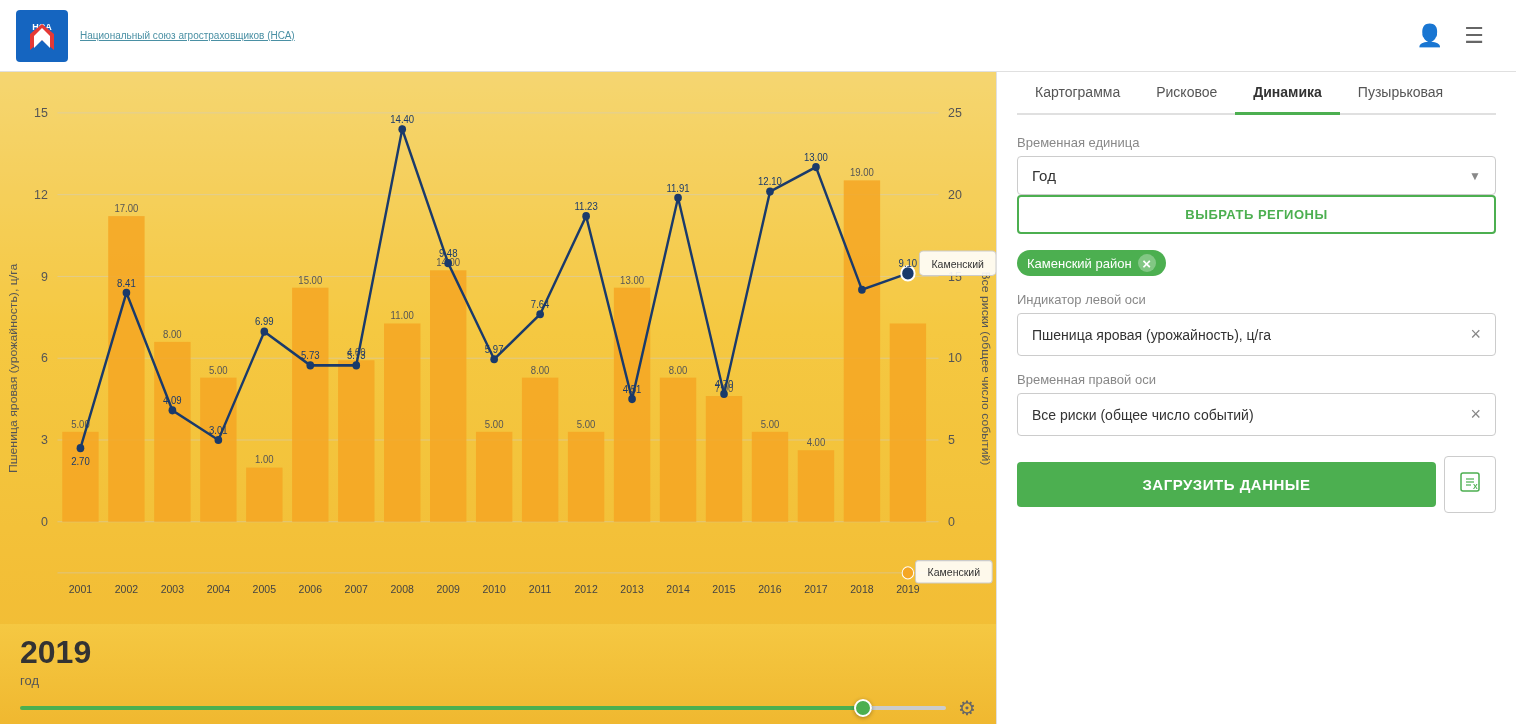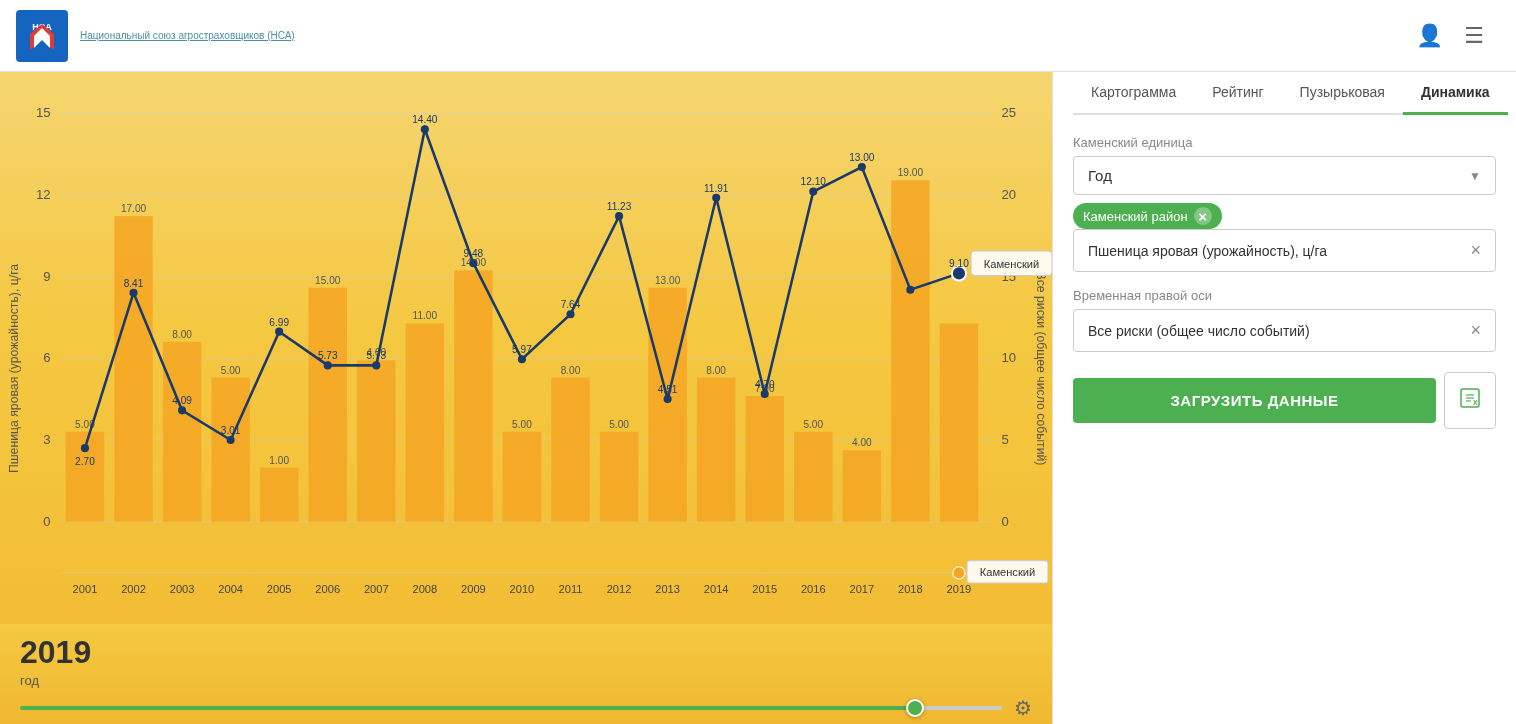"Картограмма" .right-panel { width: 464px -> 520px }
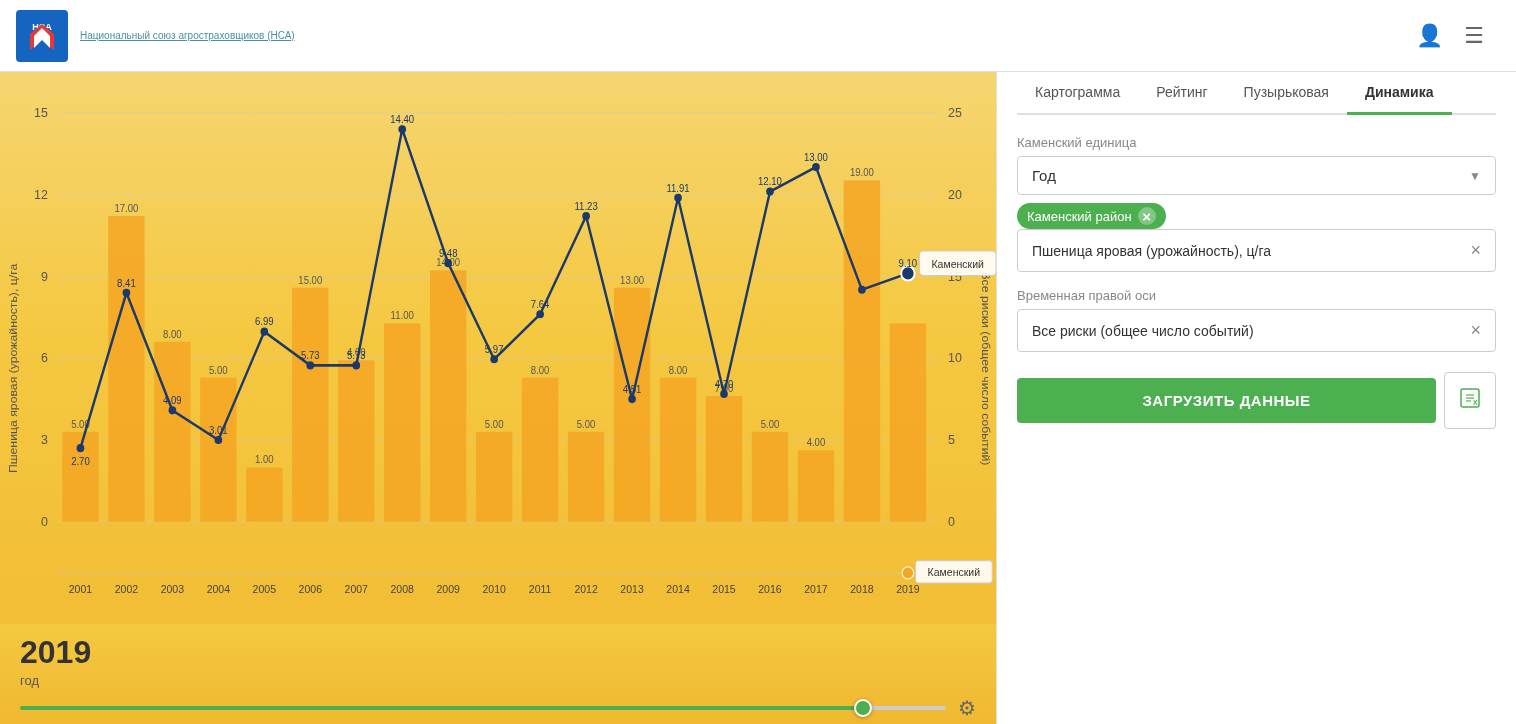"Рейтинг" div.panel-tab { text: Рейтинг -> Рисковое }
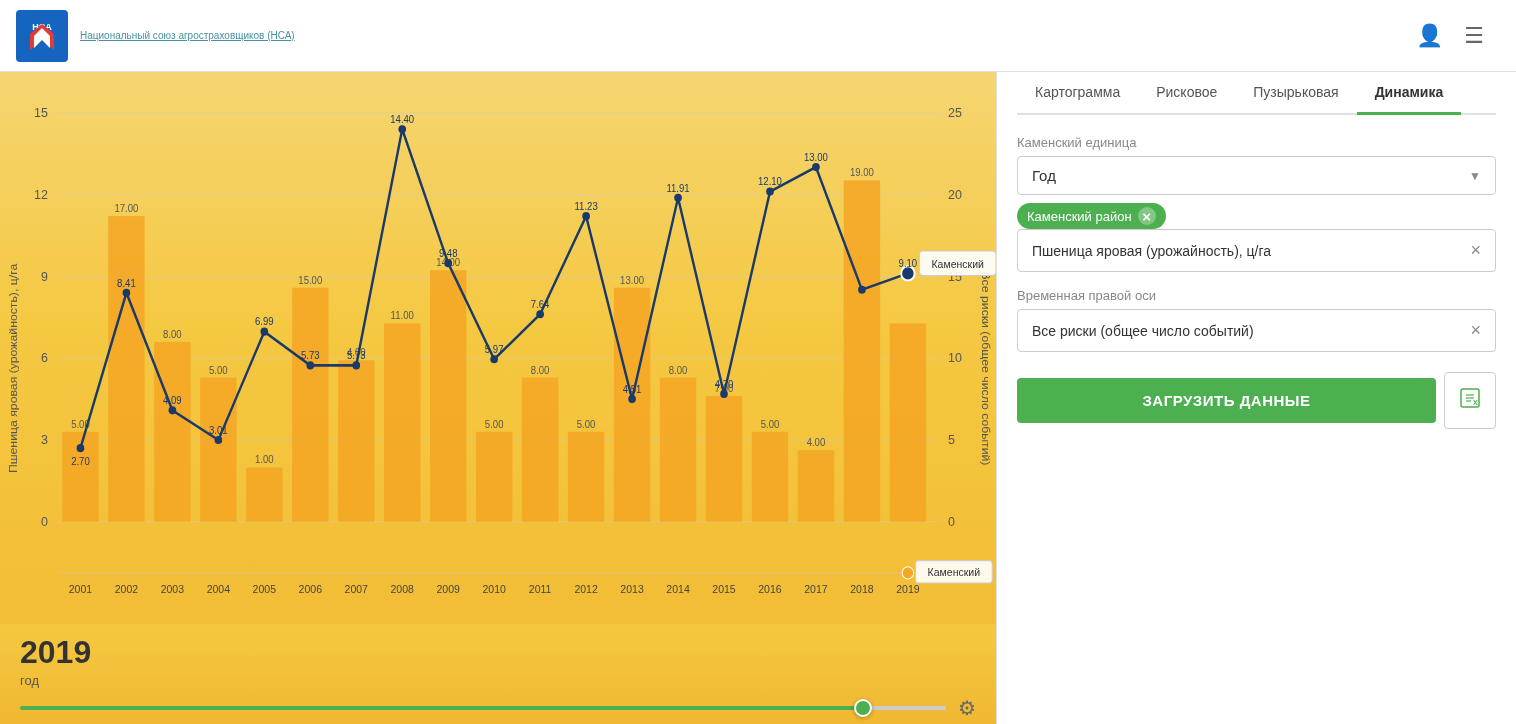"Пузырьковая" div.panel-tab { order: before "Динамика" -> after "Динамика" }
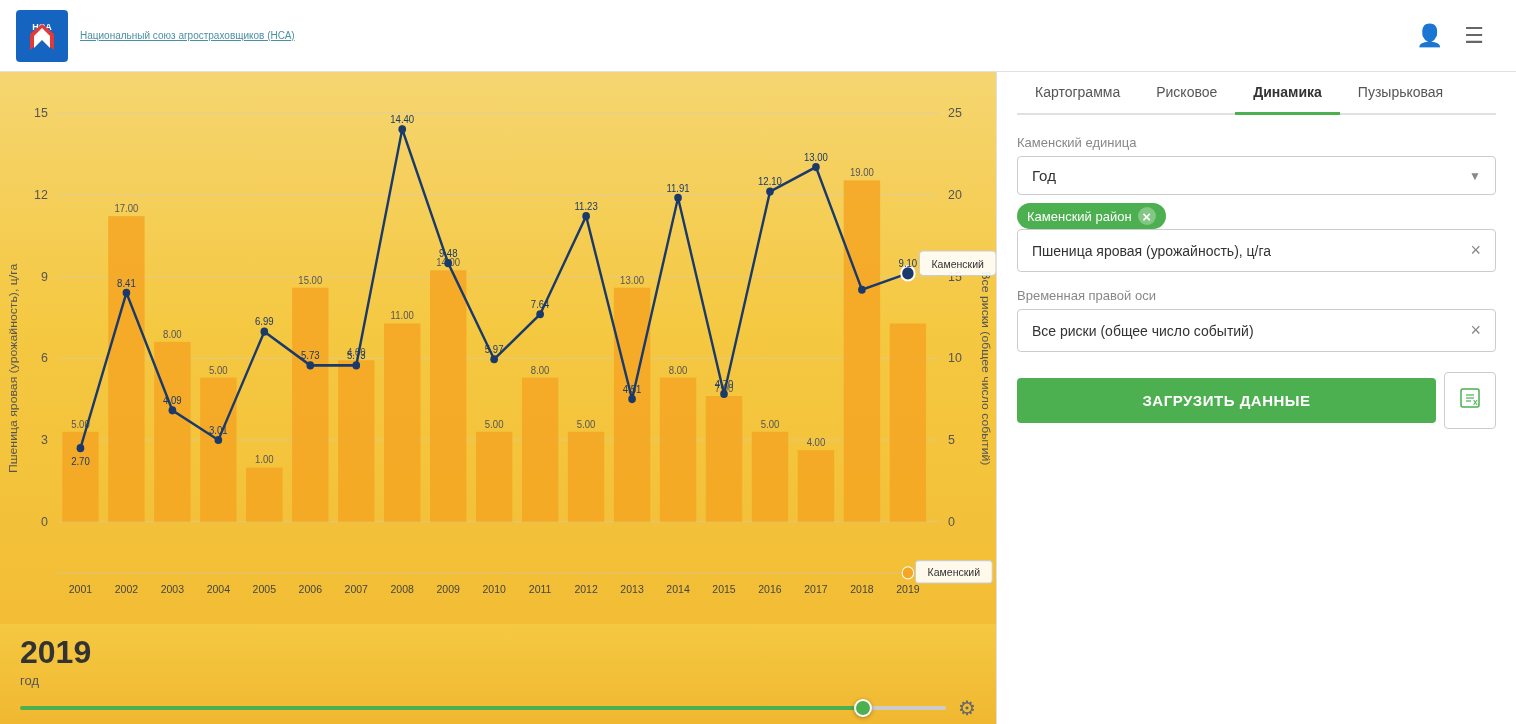"Каменский единица" div.field-label { text: Каменский -> Временная }
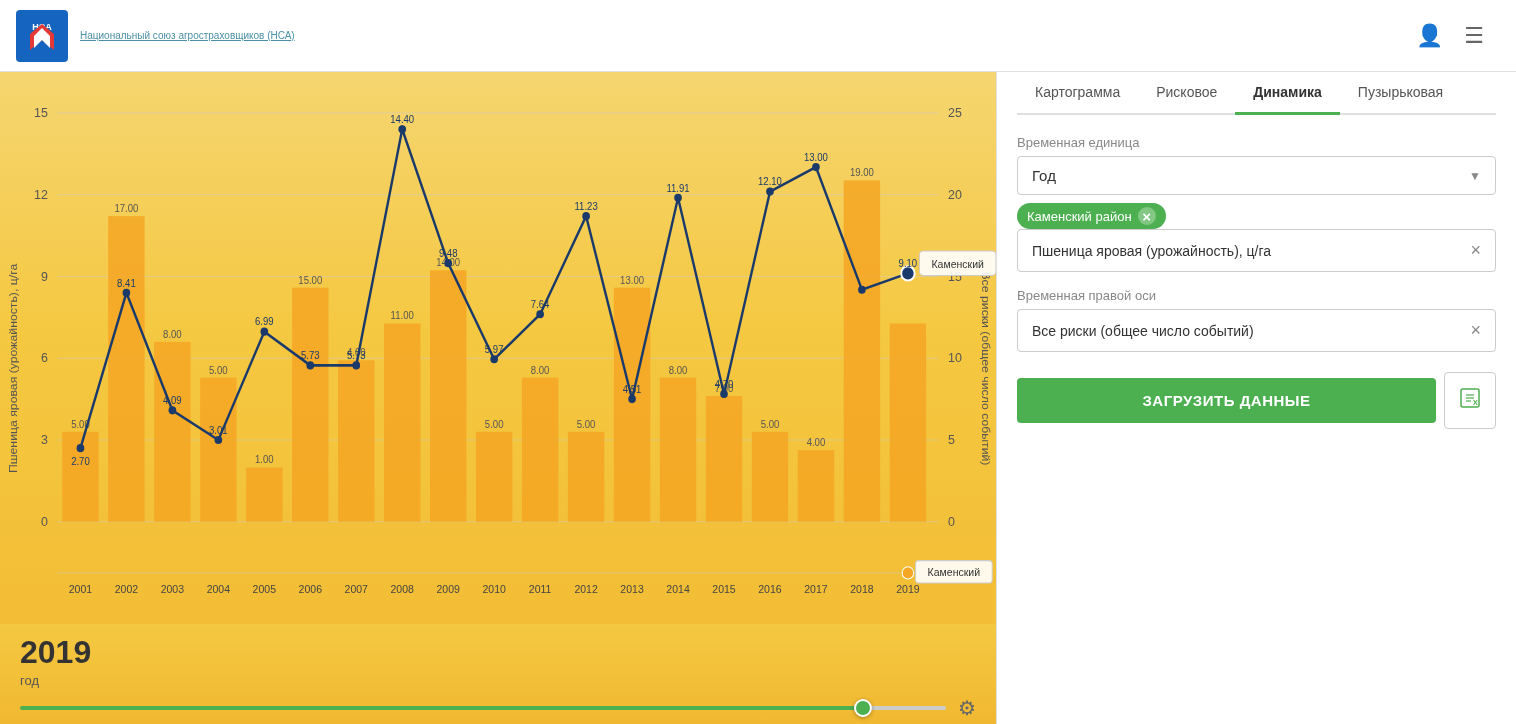"ВЫБРАТЬ РЕГИОНЫ" div.select-regions-btn { html: none -> <div>ВЫБРАТЬ РЕГИОНЫ</div> }
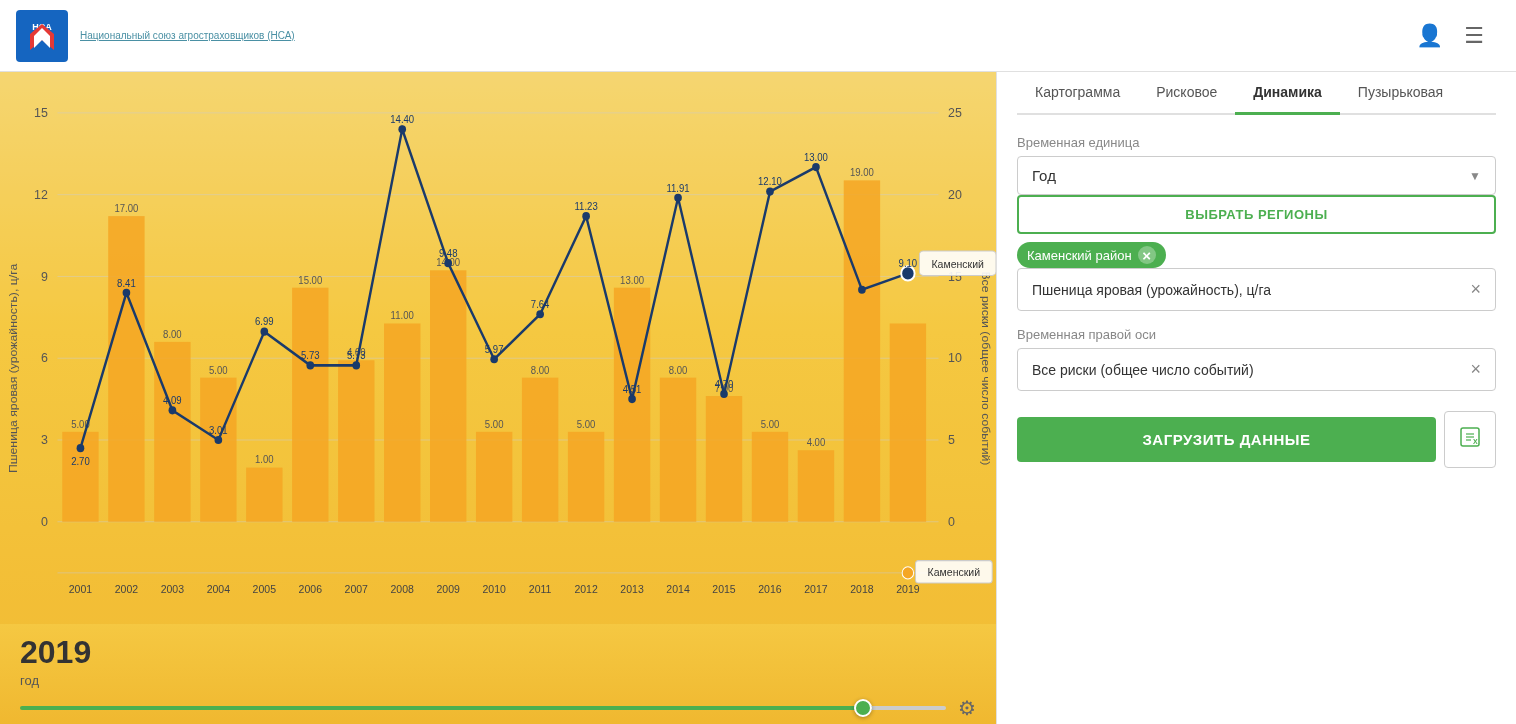"Каменский район" .region-tag { margin-top: 0 -> 8px }
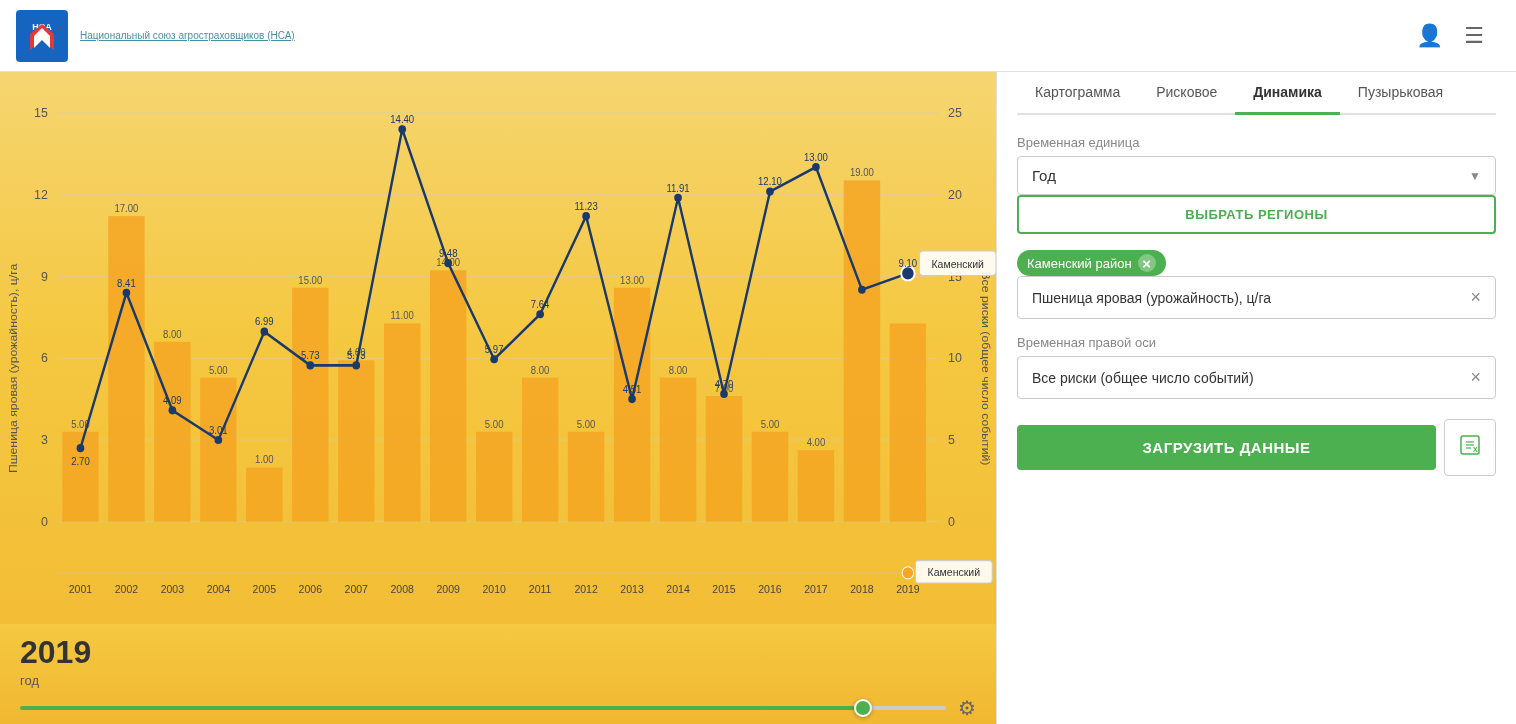"Индикатор левой оси" div.field-label { html: none -> <div>Индикатор левой оси</div> }
